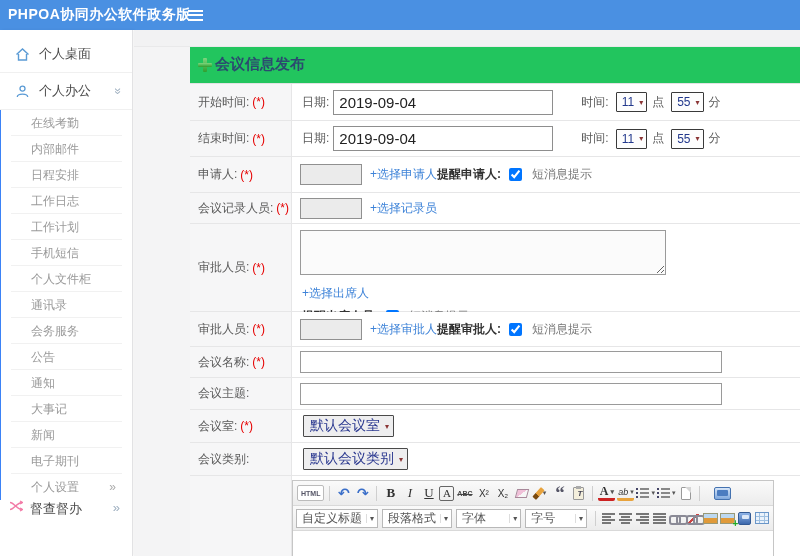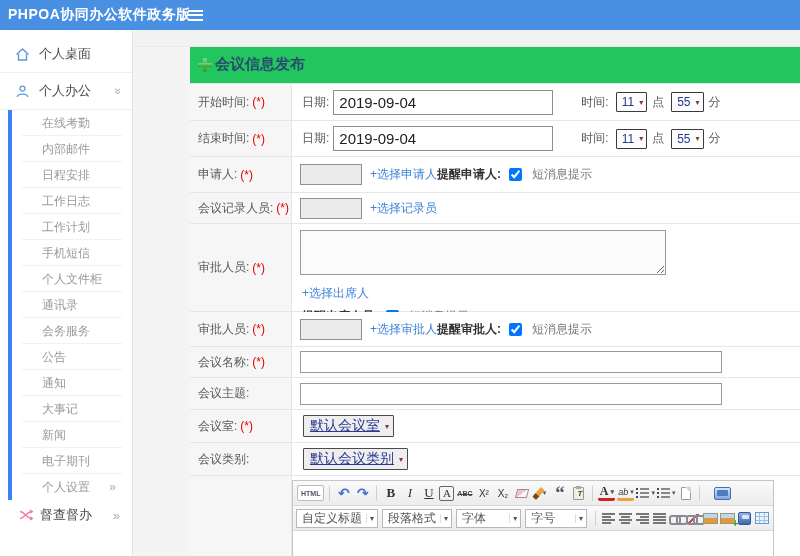"在线考勤" .submenu { border-left: 4px solid #3b82f6 -> 1px solid #3b82f6; margin-left: 8px -> none }
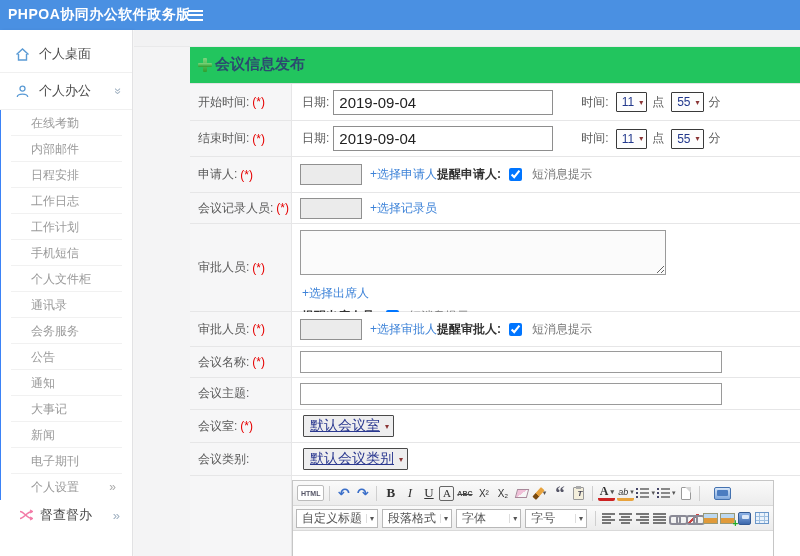"默认会议室" .fsel.big .val { text-decoration: underline -> none }
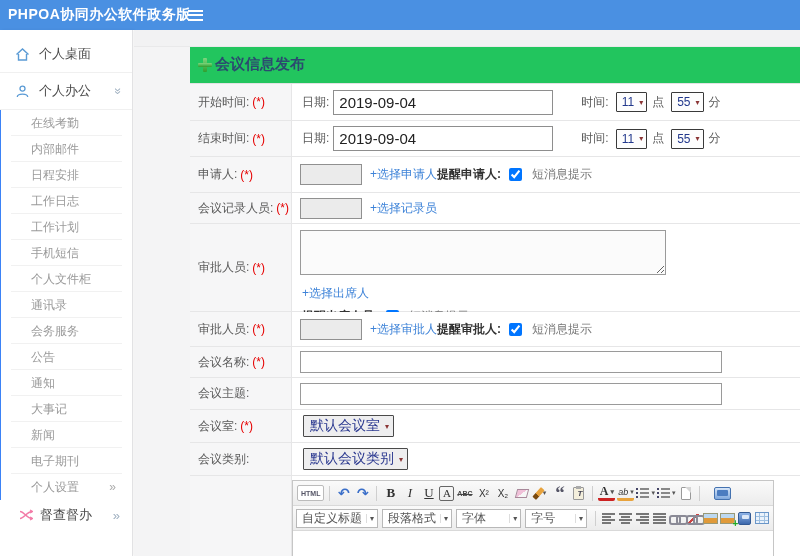"督查督办" .sbot { align-items: center -> none; padding: 0 12px 0 19px -> 0 12px 0 9px }
